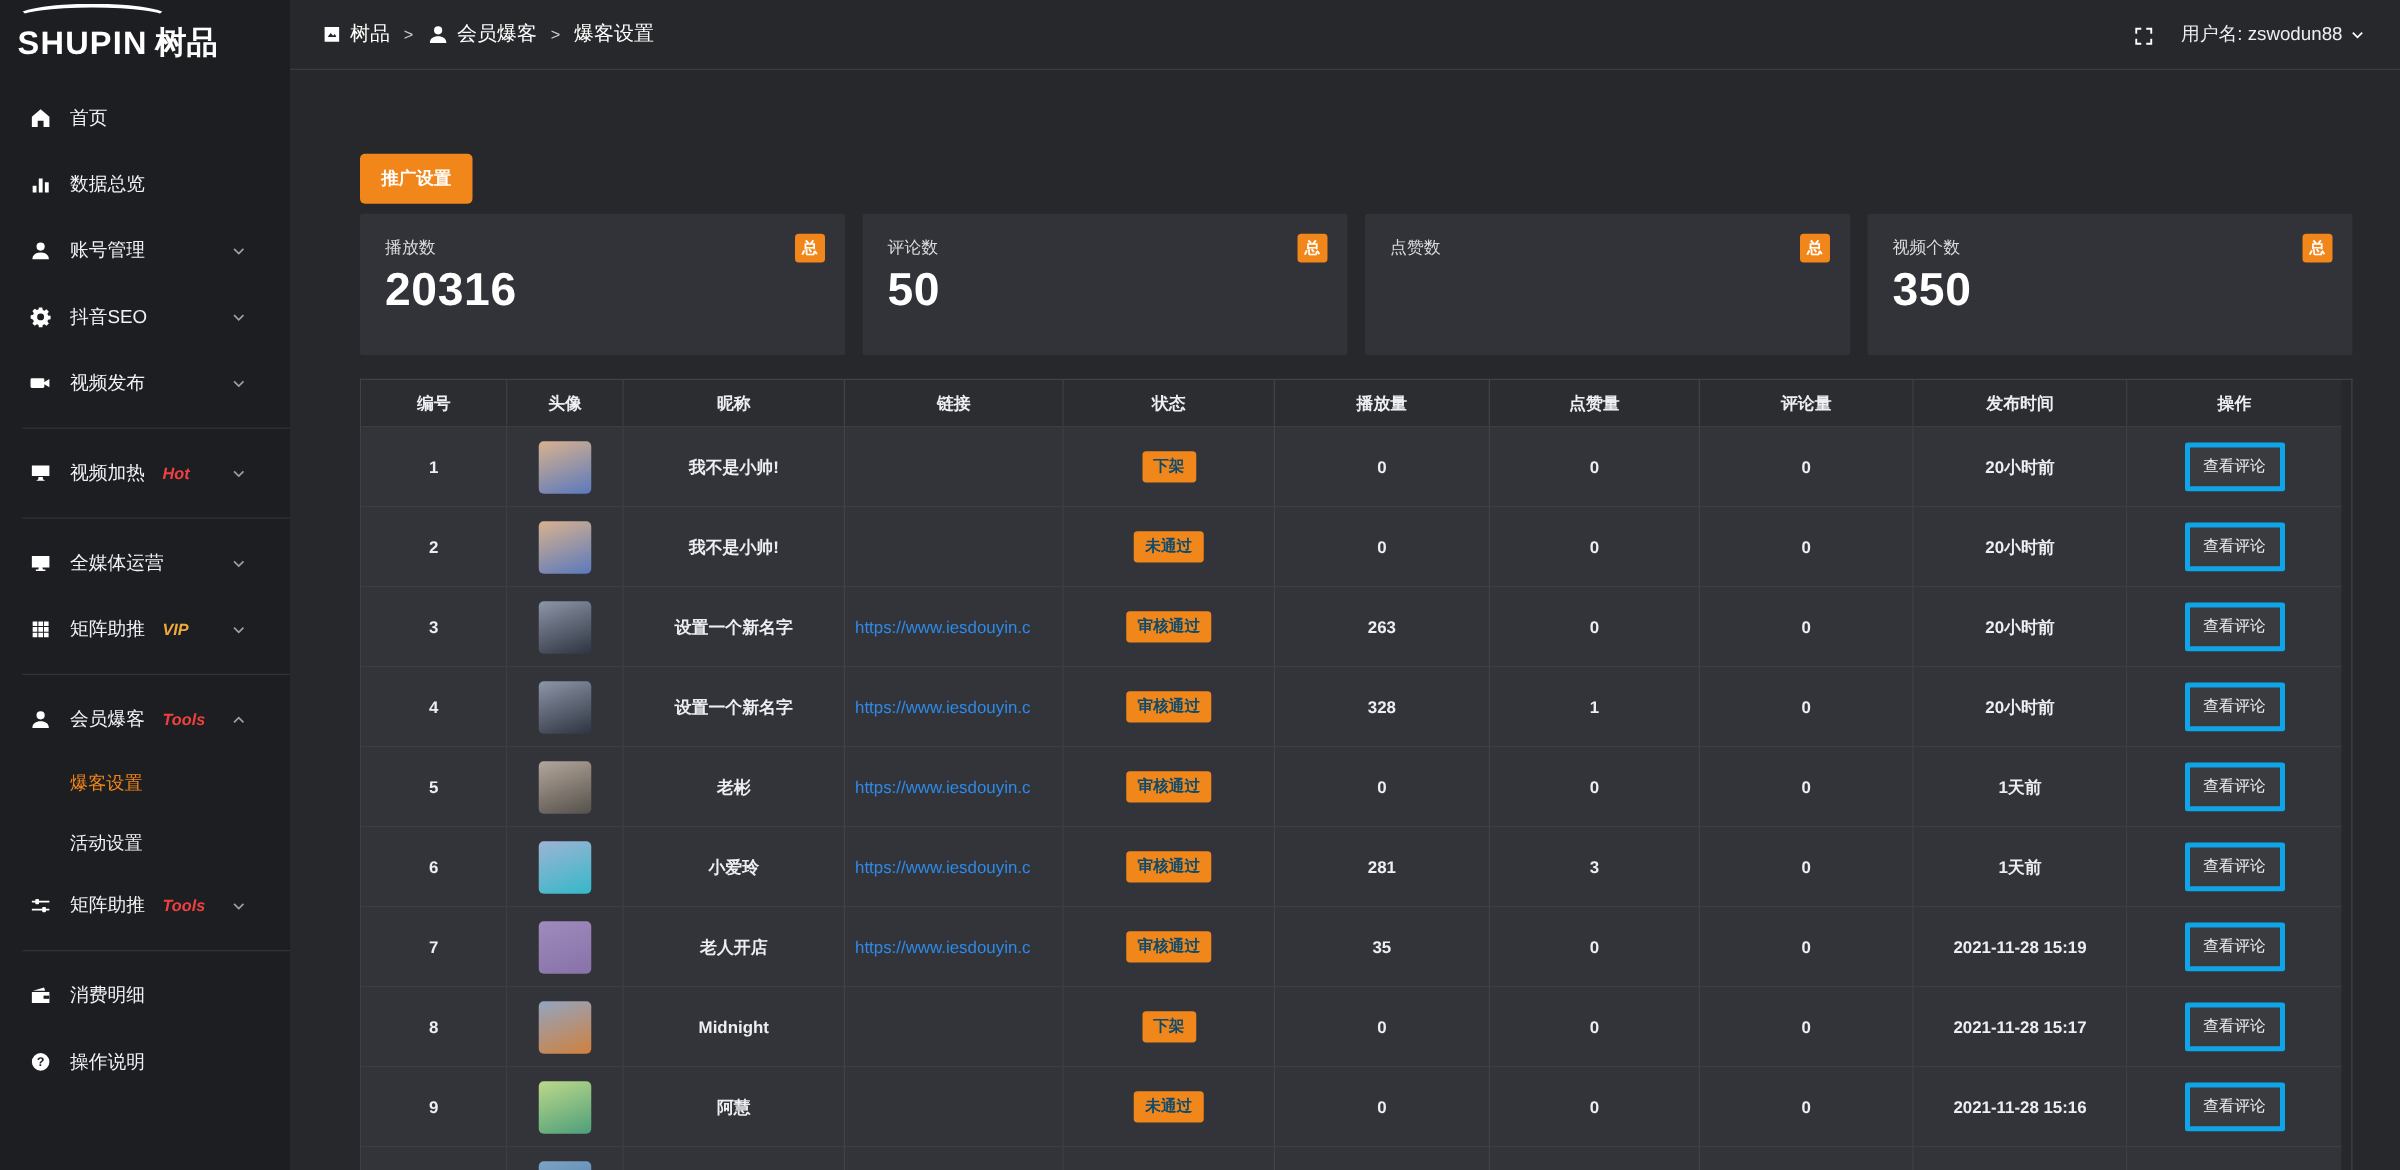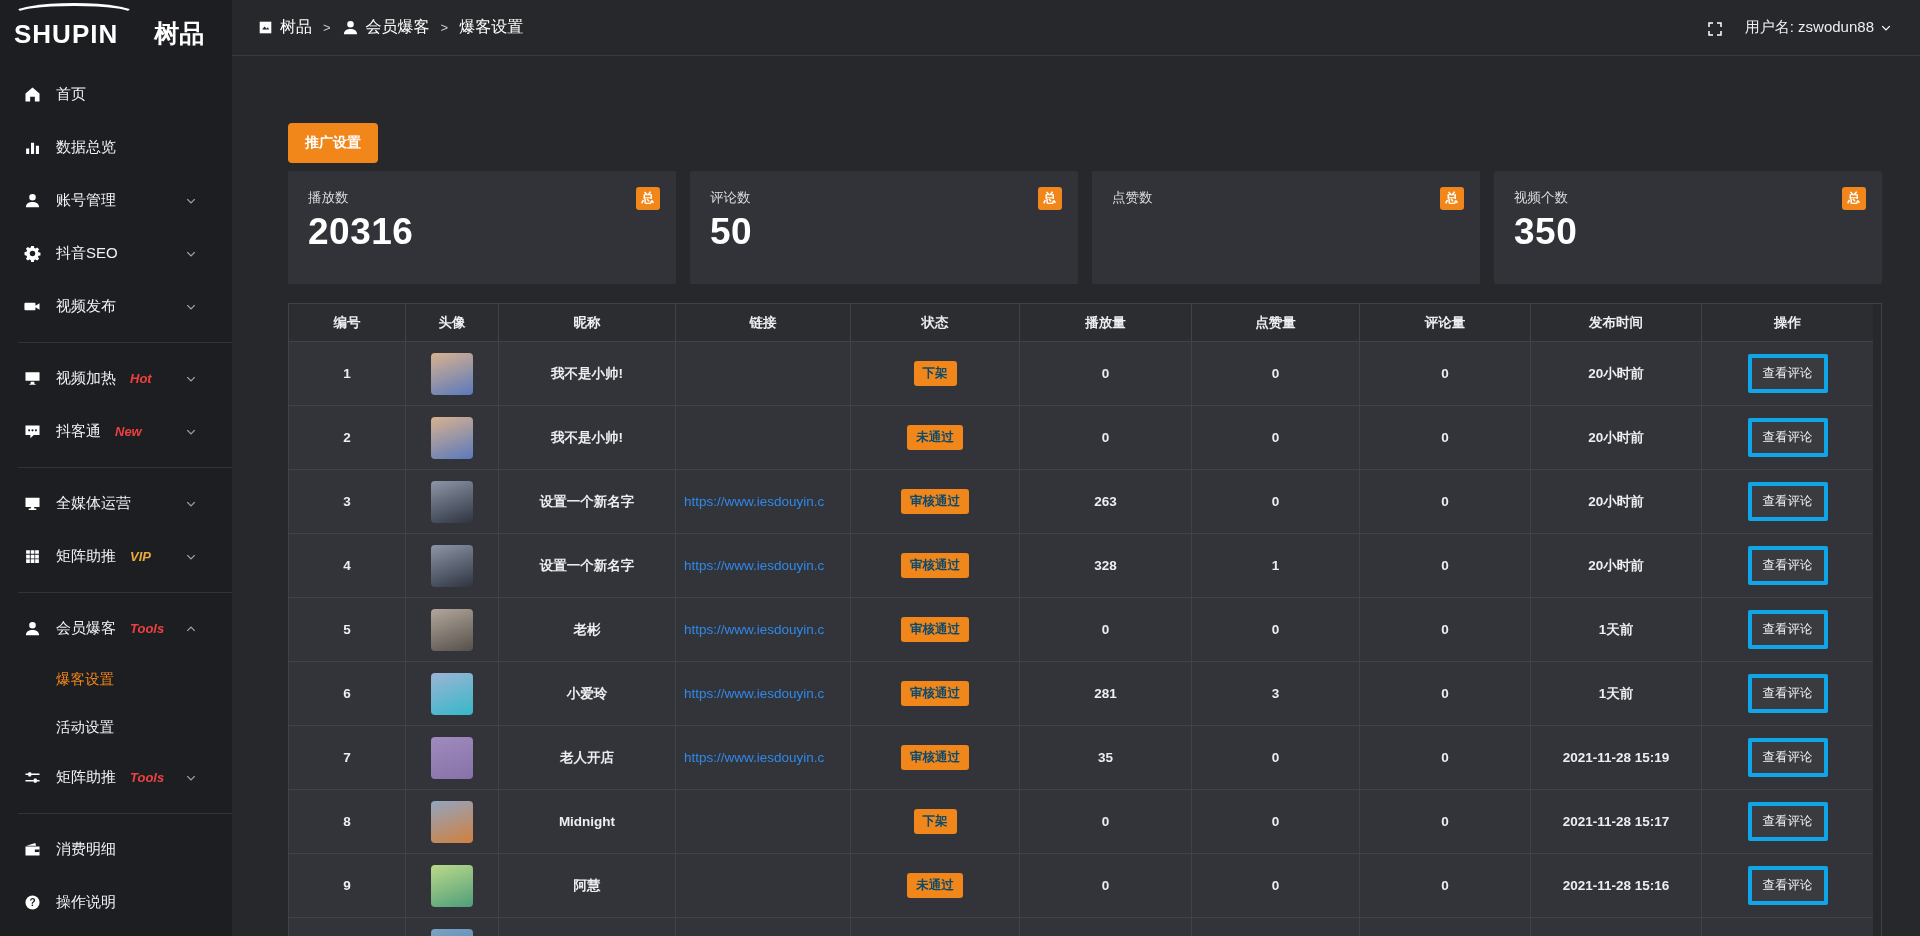"SHUPIN" .logo { gap: 30px -> none }
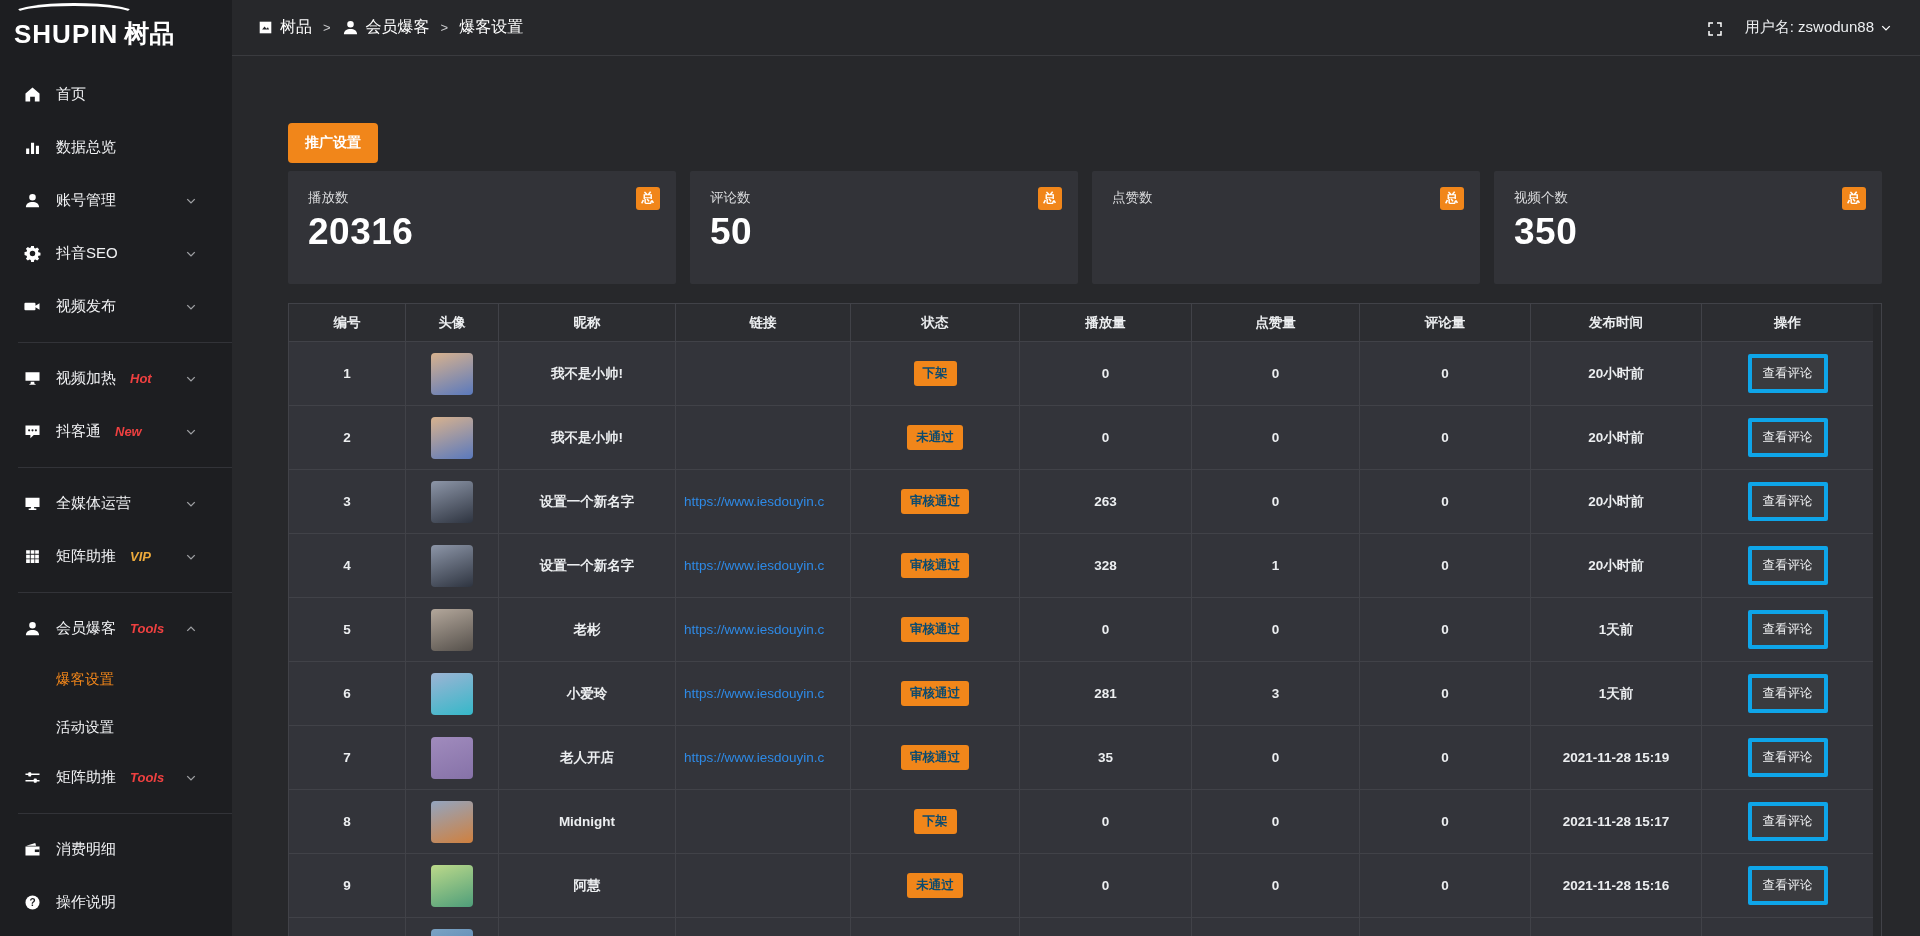"抖客通" div.side-item { html: <div> <span> <svg> <path></path> <circle></circle> <circle></circle> <circle></circle> </svg> </span> <span>抖客通</span> <span>New</span> <span> <svg> <path></path> </svg> </span> </div> -> none }
